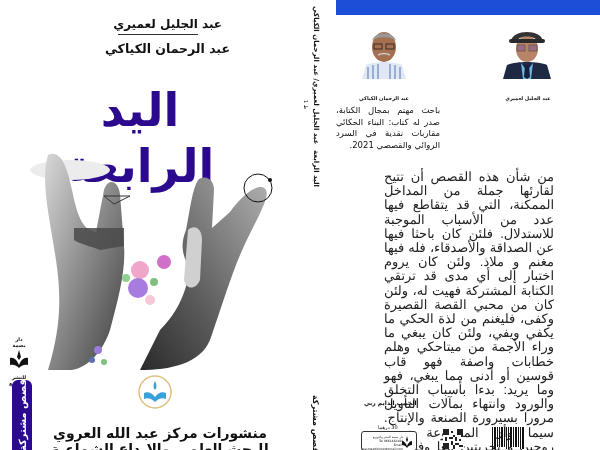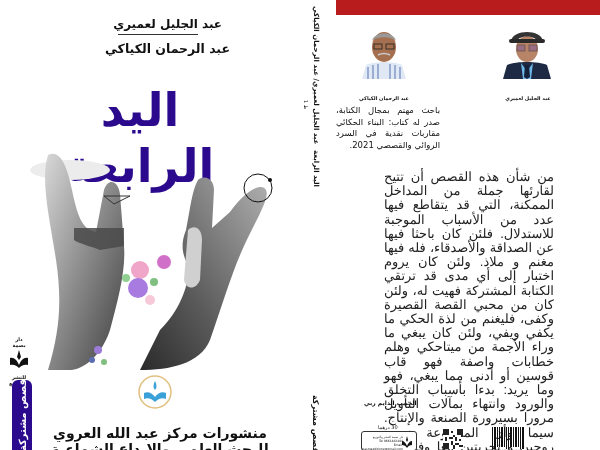"عبد الجليل لعميري" .cover { background: #b91c1c -> #1d4ed8 }
